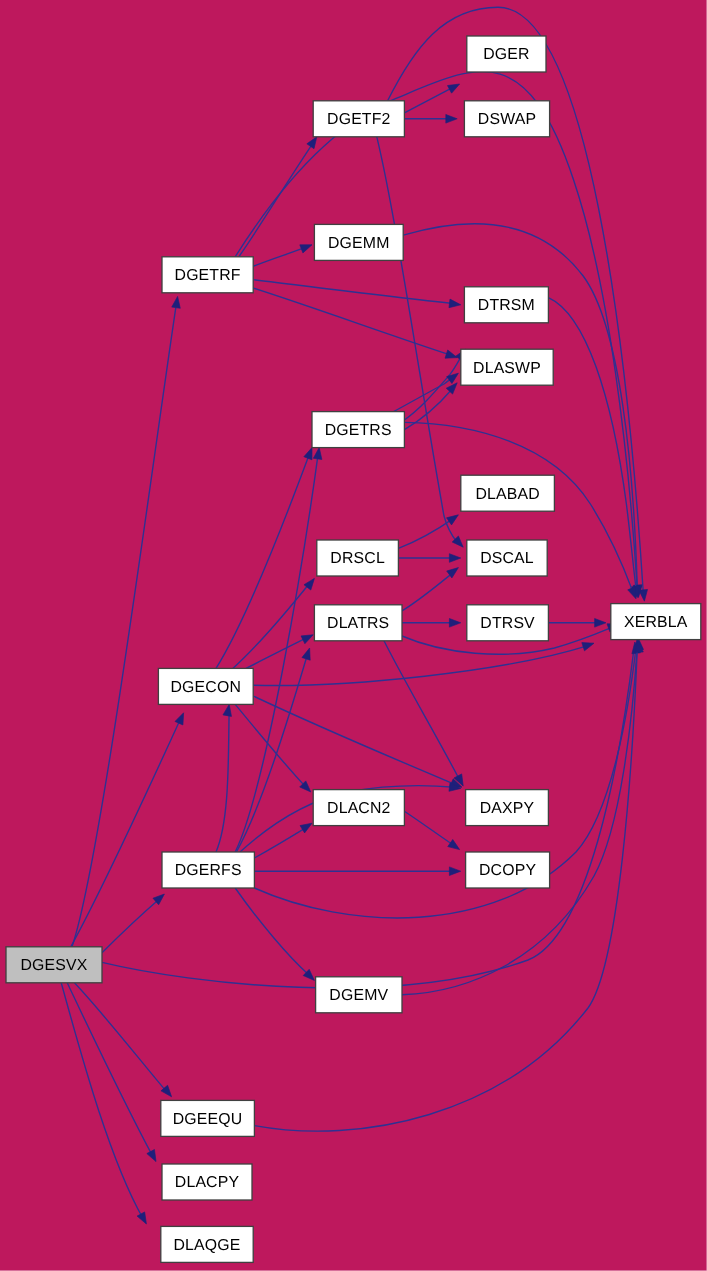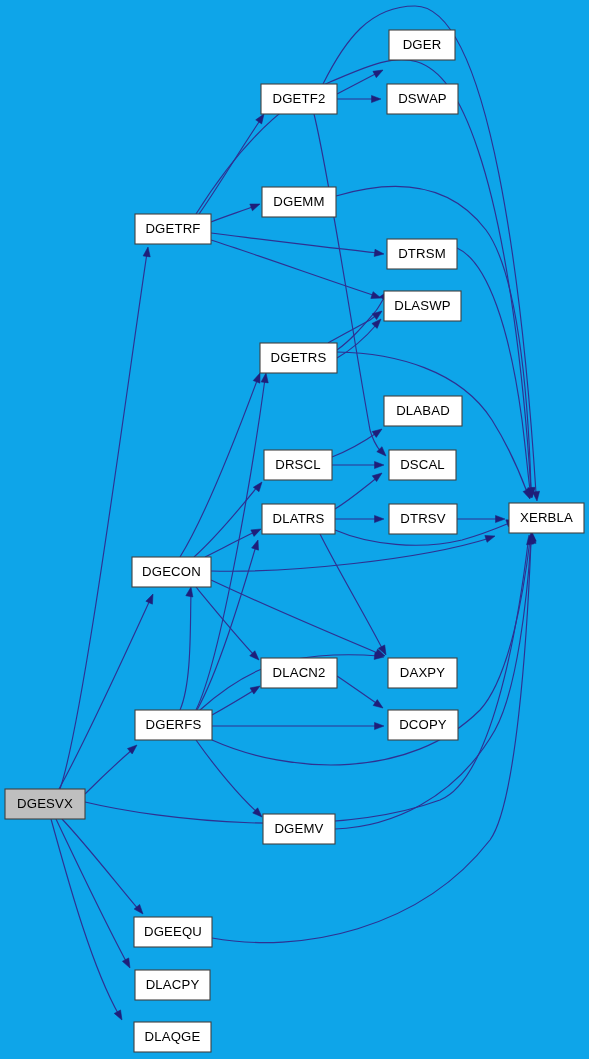"DGER" #callgraph-root { background: #0ea5e9 -> #be185d }
